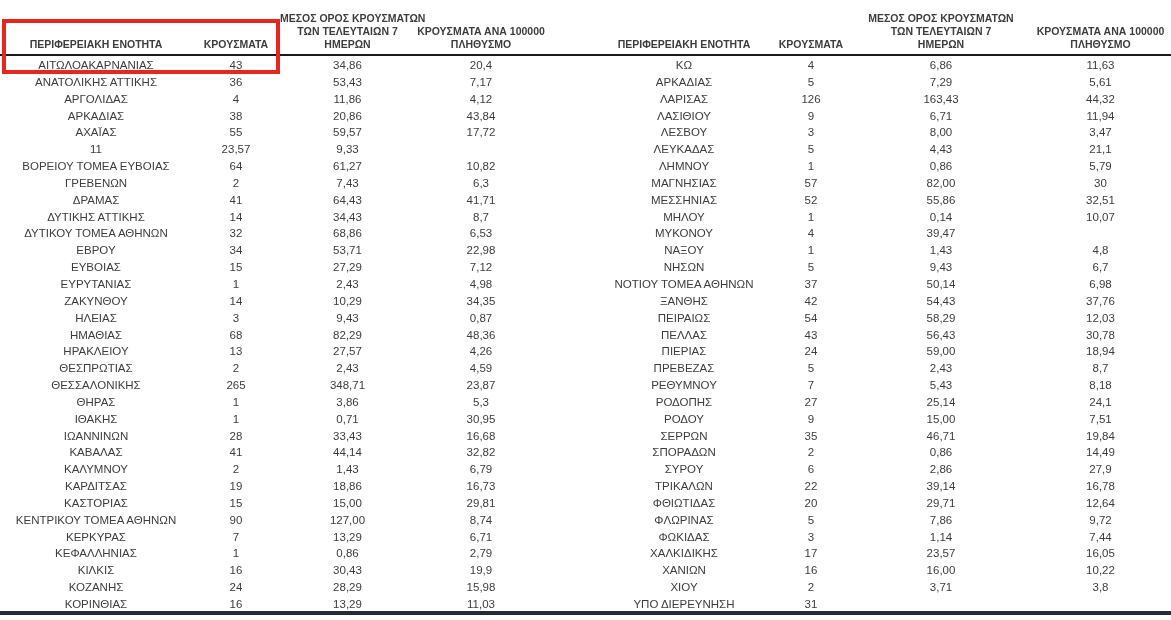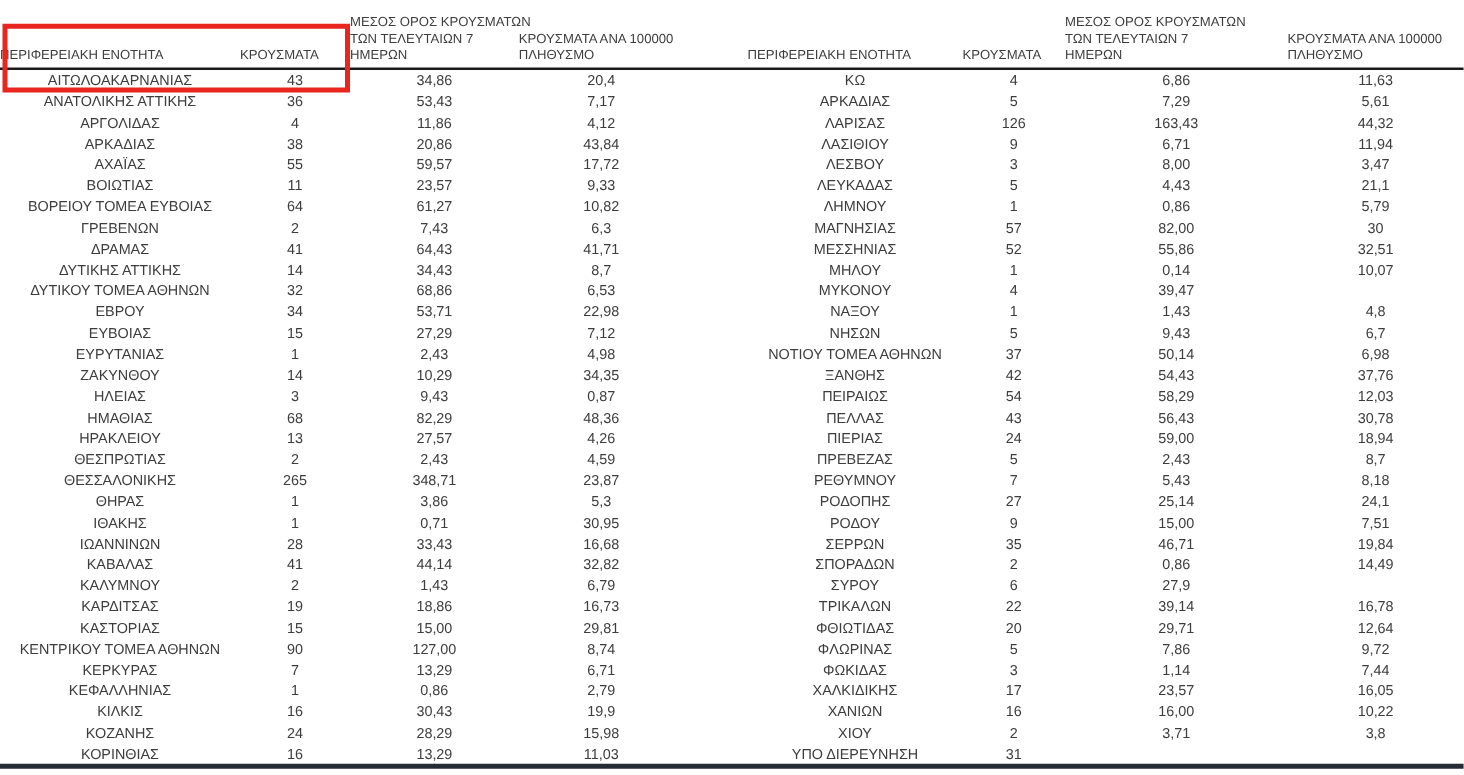"ΜΕΣΟΣ ΟΡΟΣ ΚΡΟΥΣΜΑΤΩΝ" .th { font-weight: 400 -> 700; text-align: left -> center }
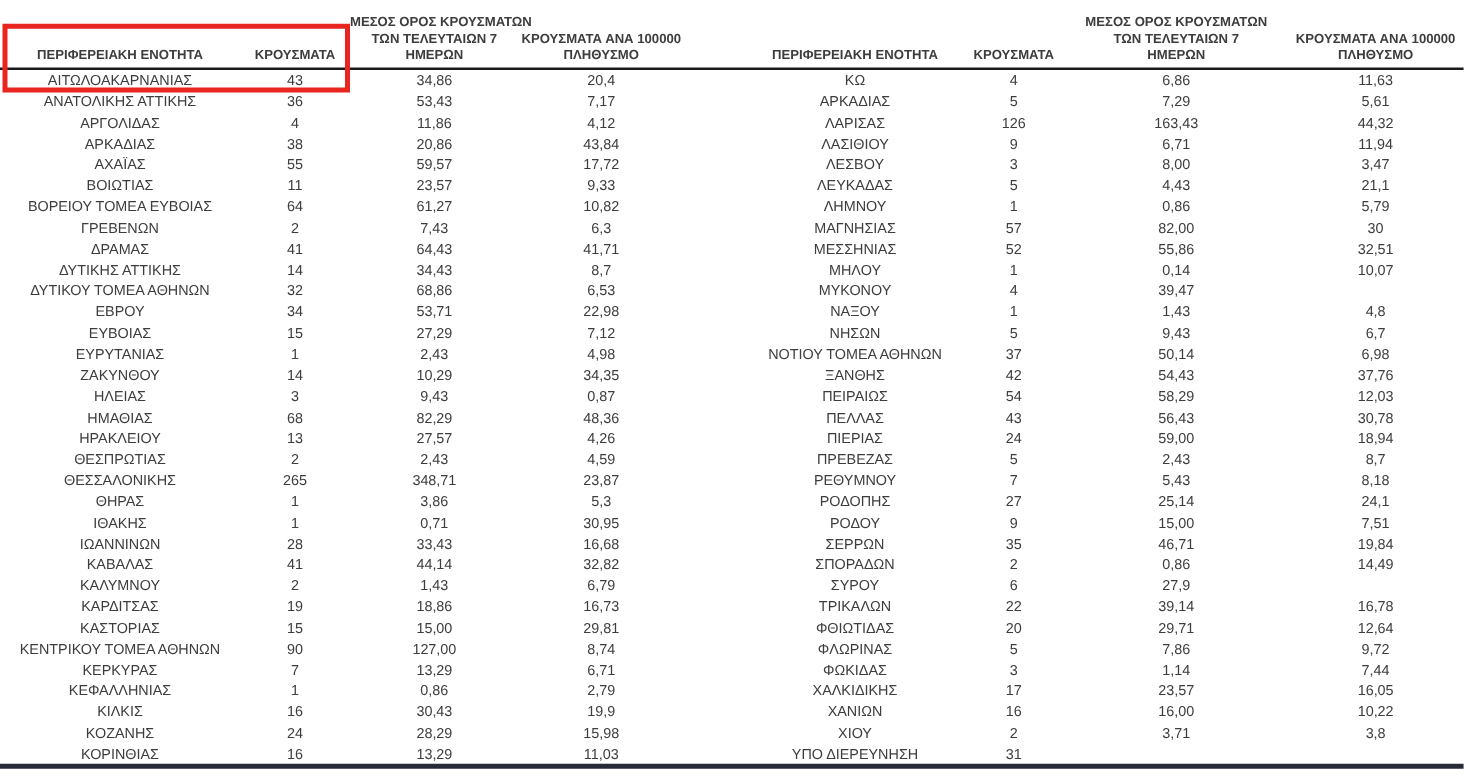"ΒΟΙΩΤΙΑΣ" div.tcell { html: <div>ΒΟΙΩΤΙΑΣ</div> -> none }
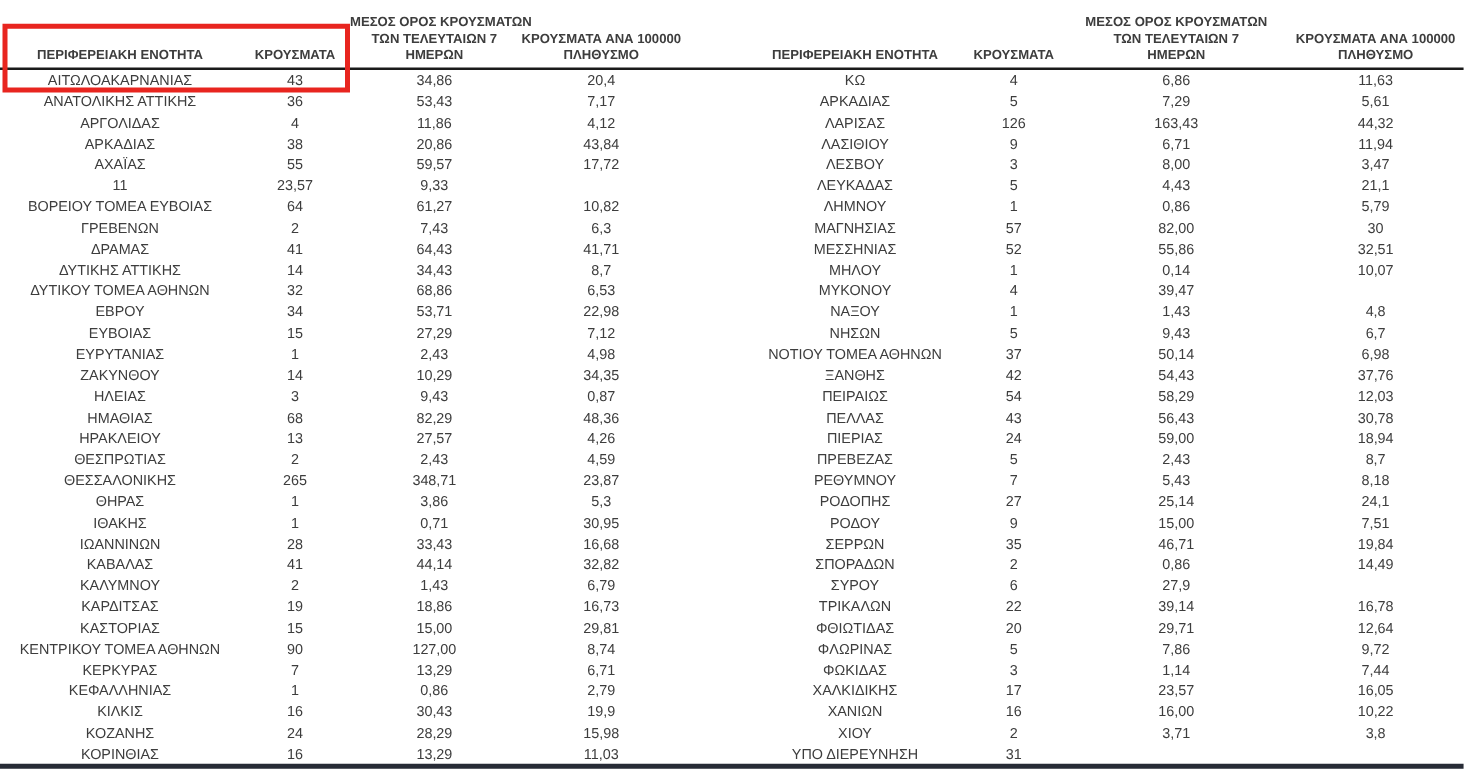"2,86" div.tcell { html: none -> <div>2,86</div> }
